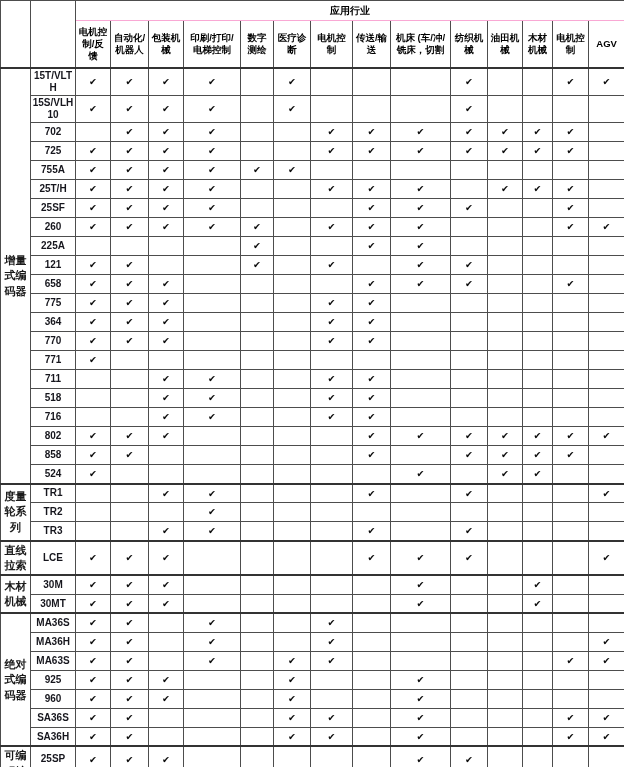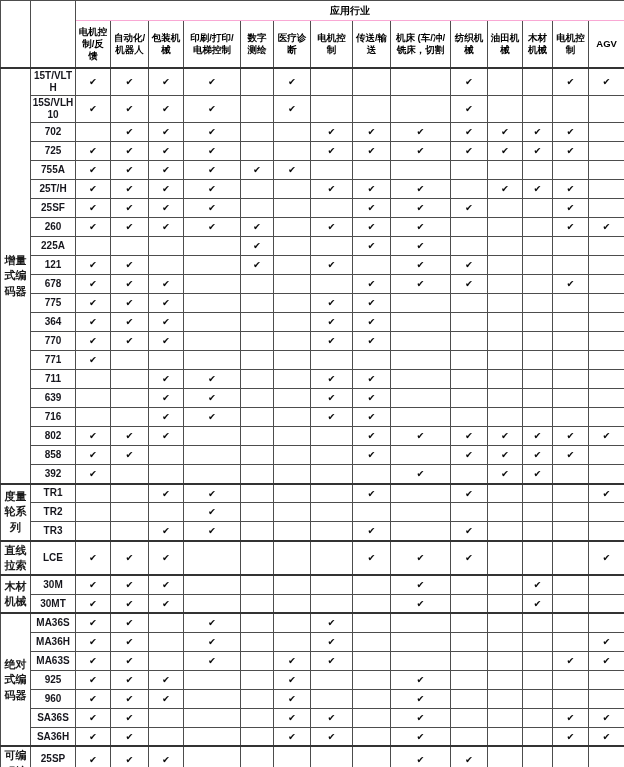"678" td.model-cell { text: 678 -> 658 }
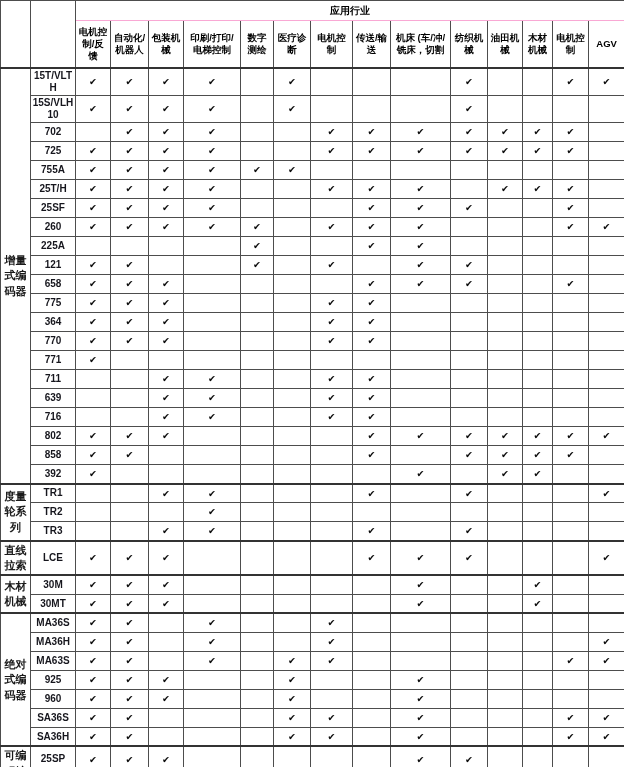"639" td.model-cell { text: 639 -> 518 }
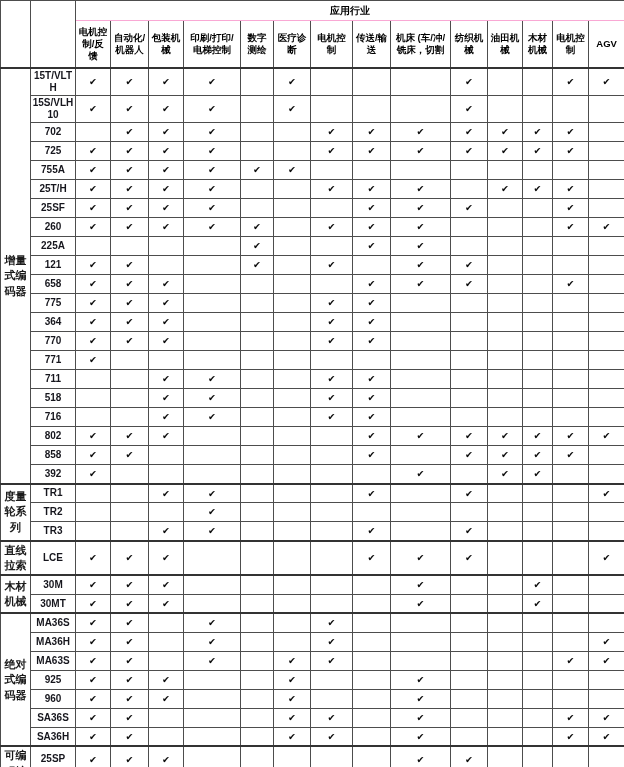"392" td.model-cell { text: 392 -> 524 }
